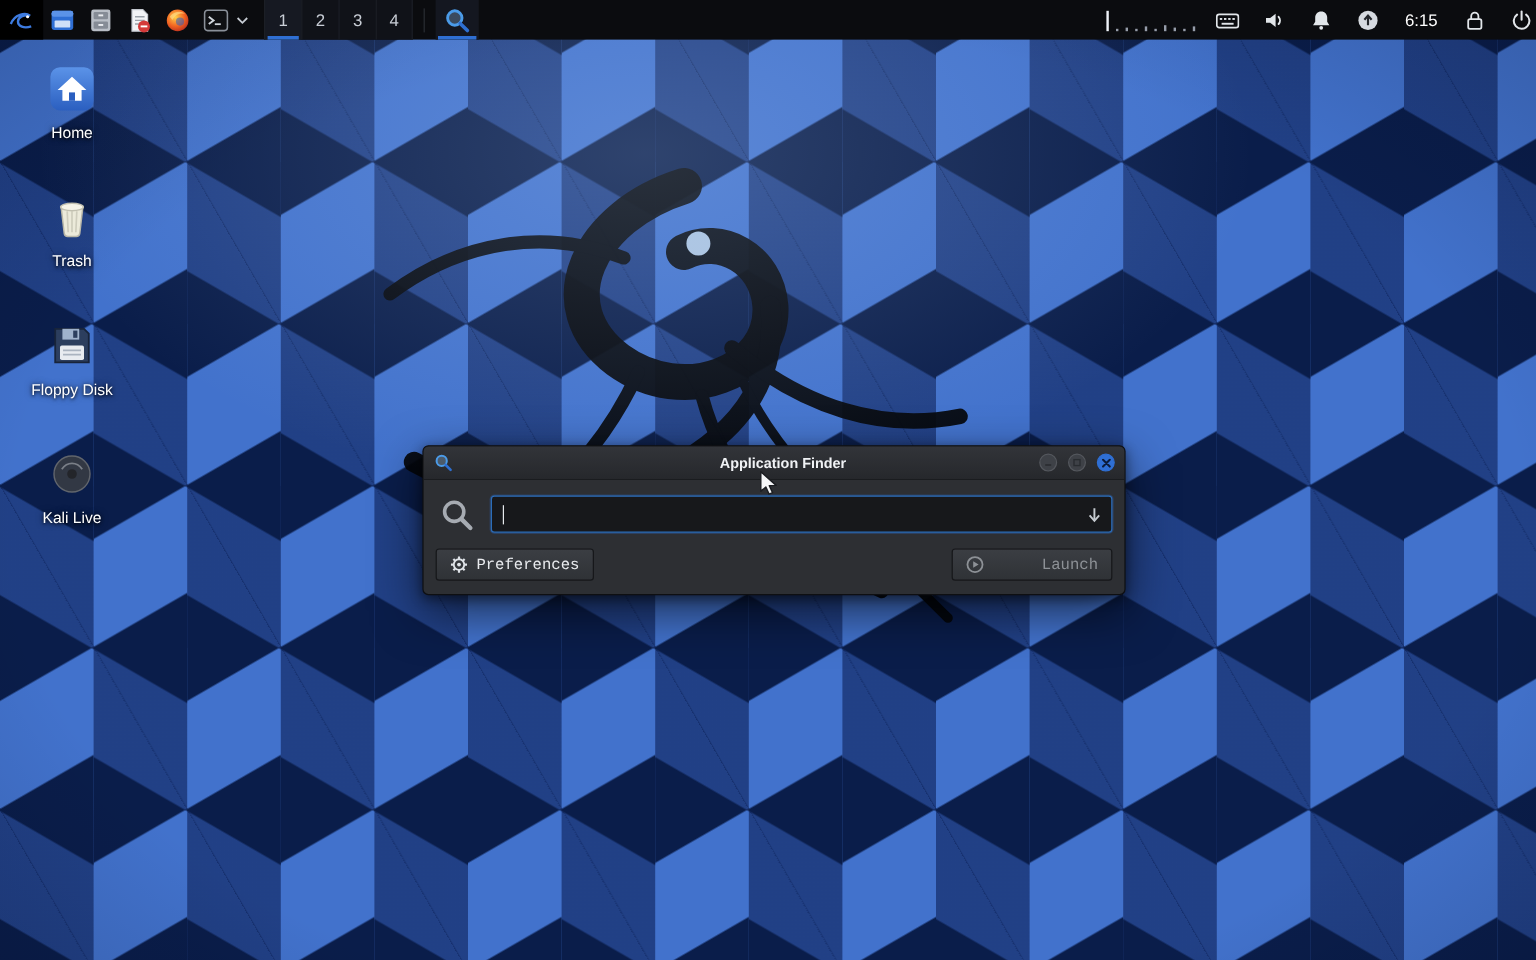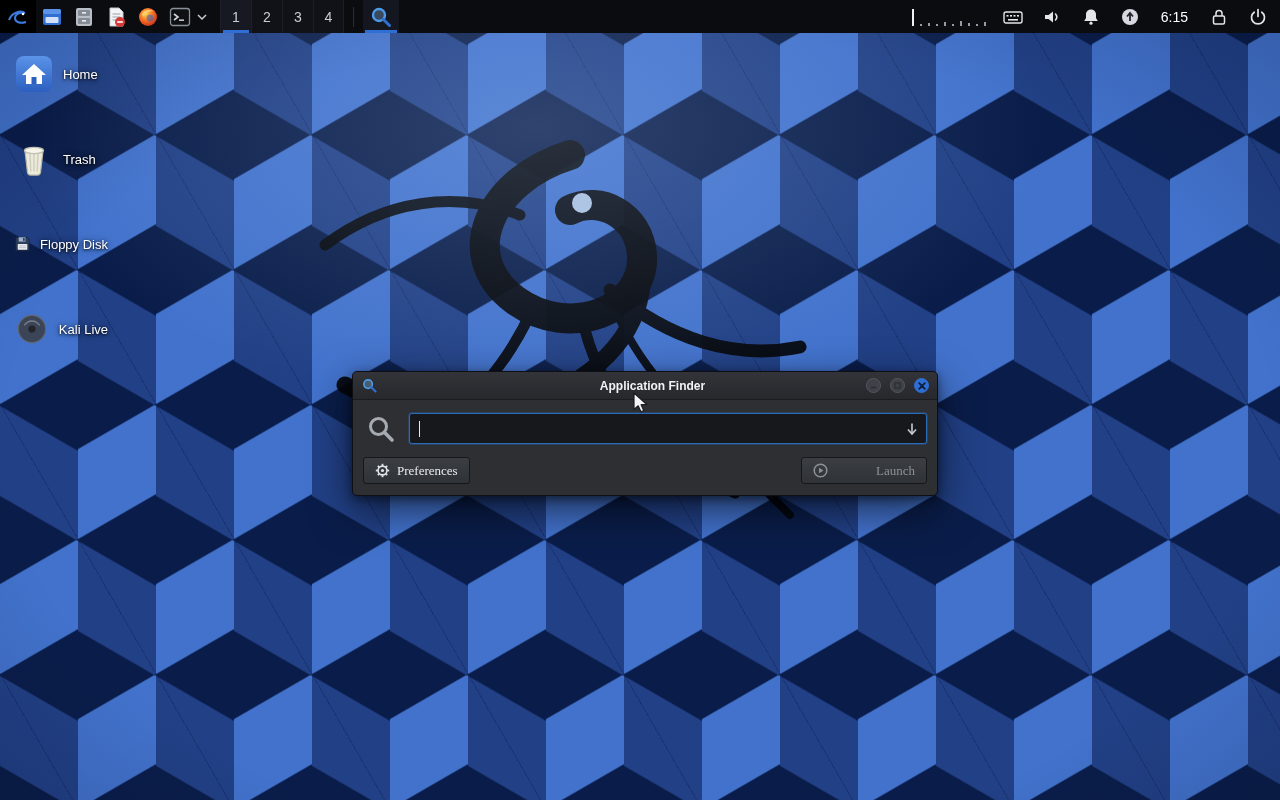"6:15" .panel-right { padding-right: 10px -> none }
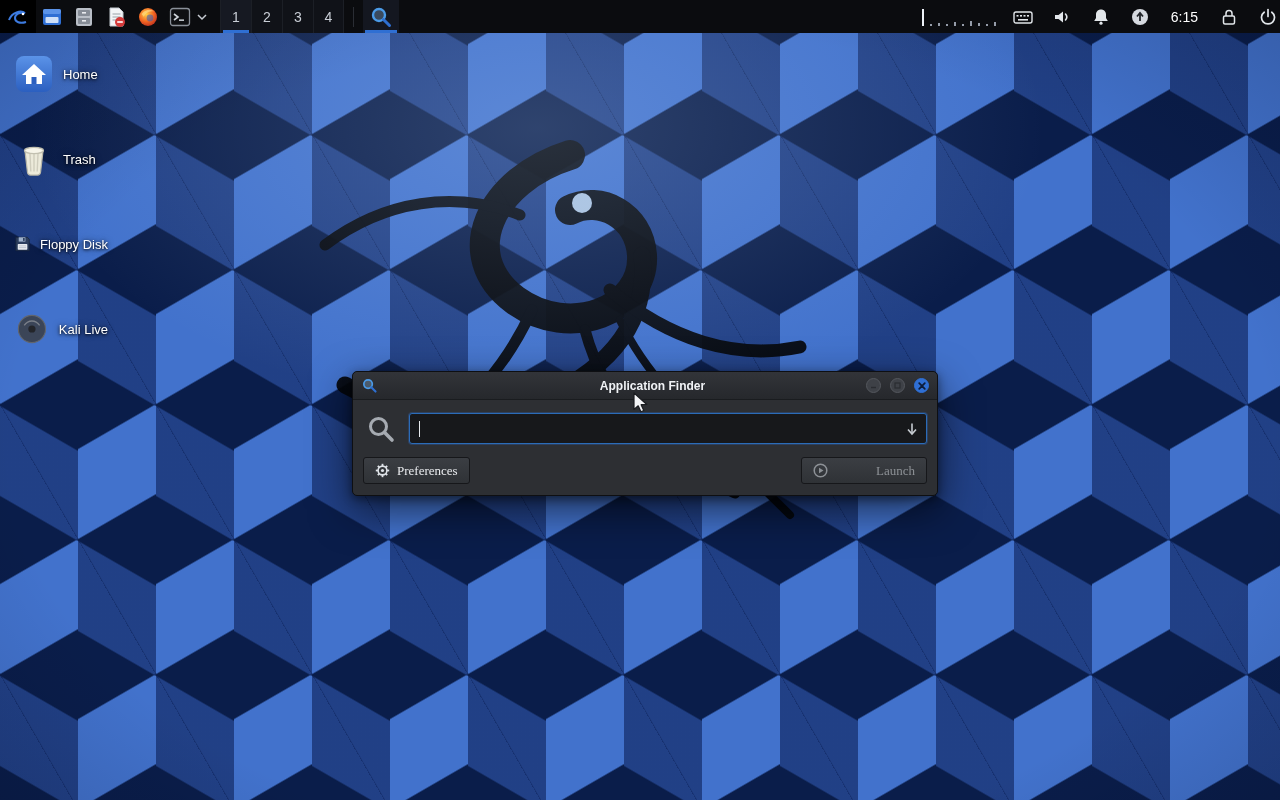"Home" .dicon { flex-direction: row -> column }
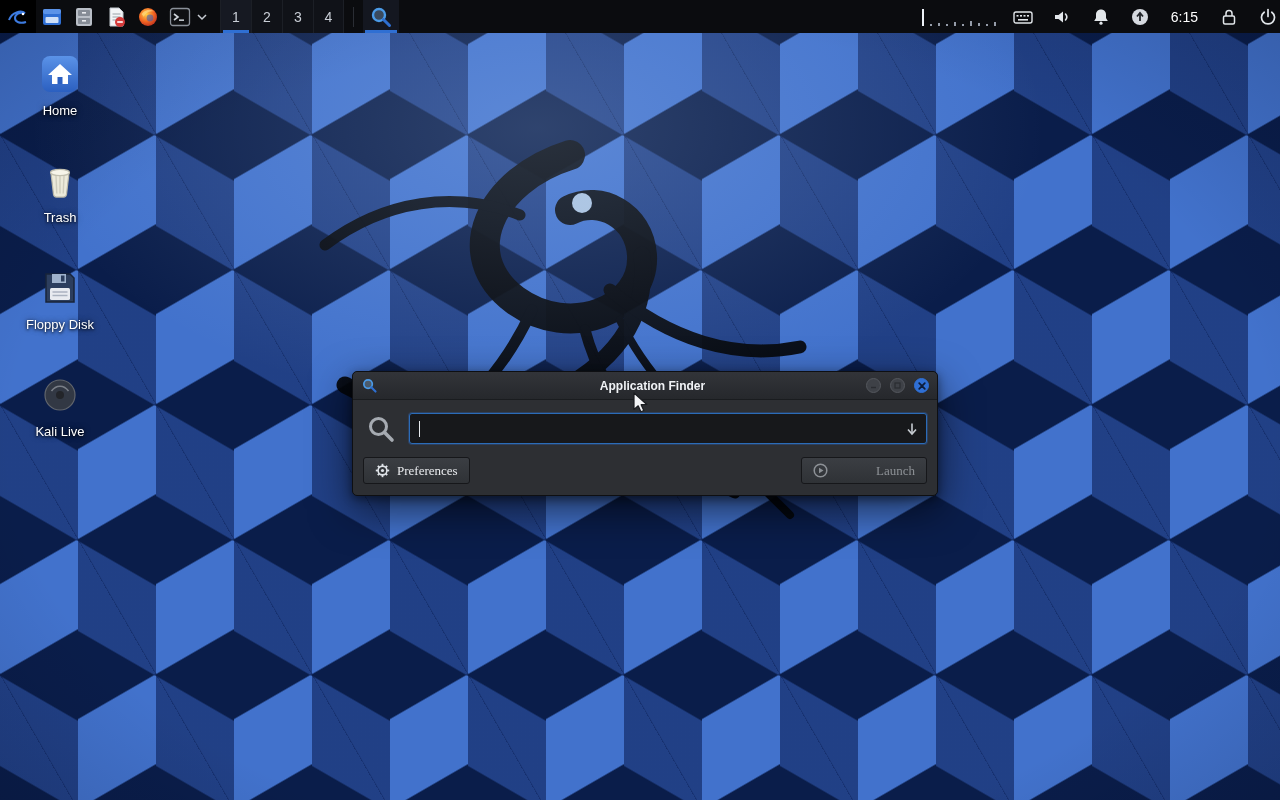"Preferences" .btn { font-family: Liberation Serif, serif -> Liberation Mono, monospace }
